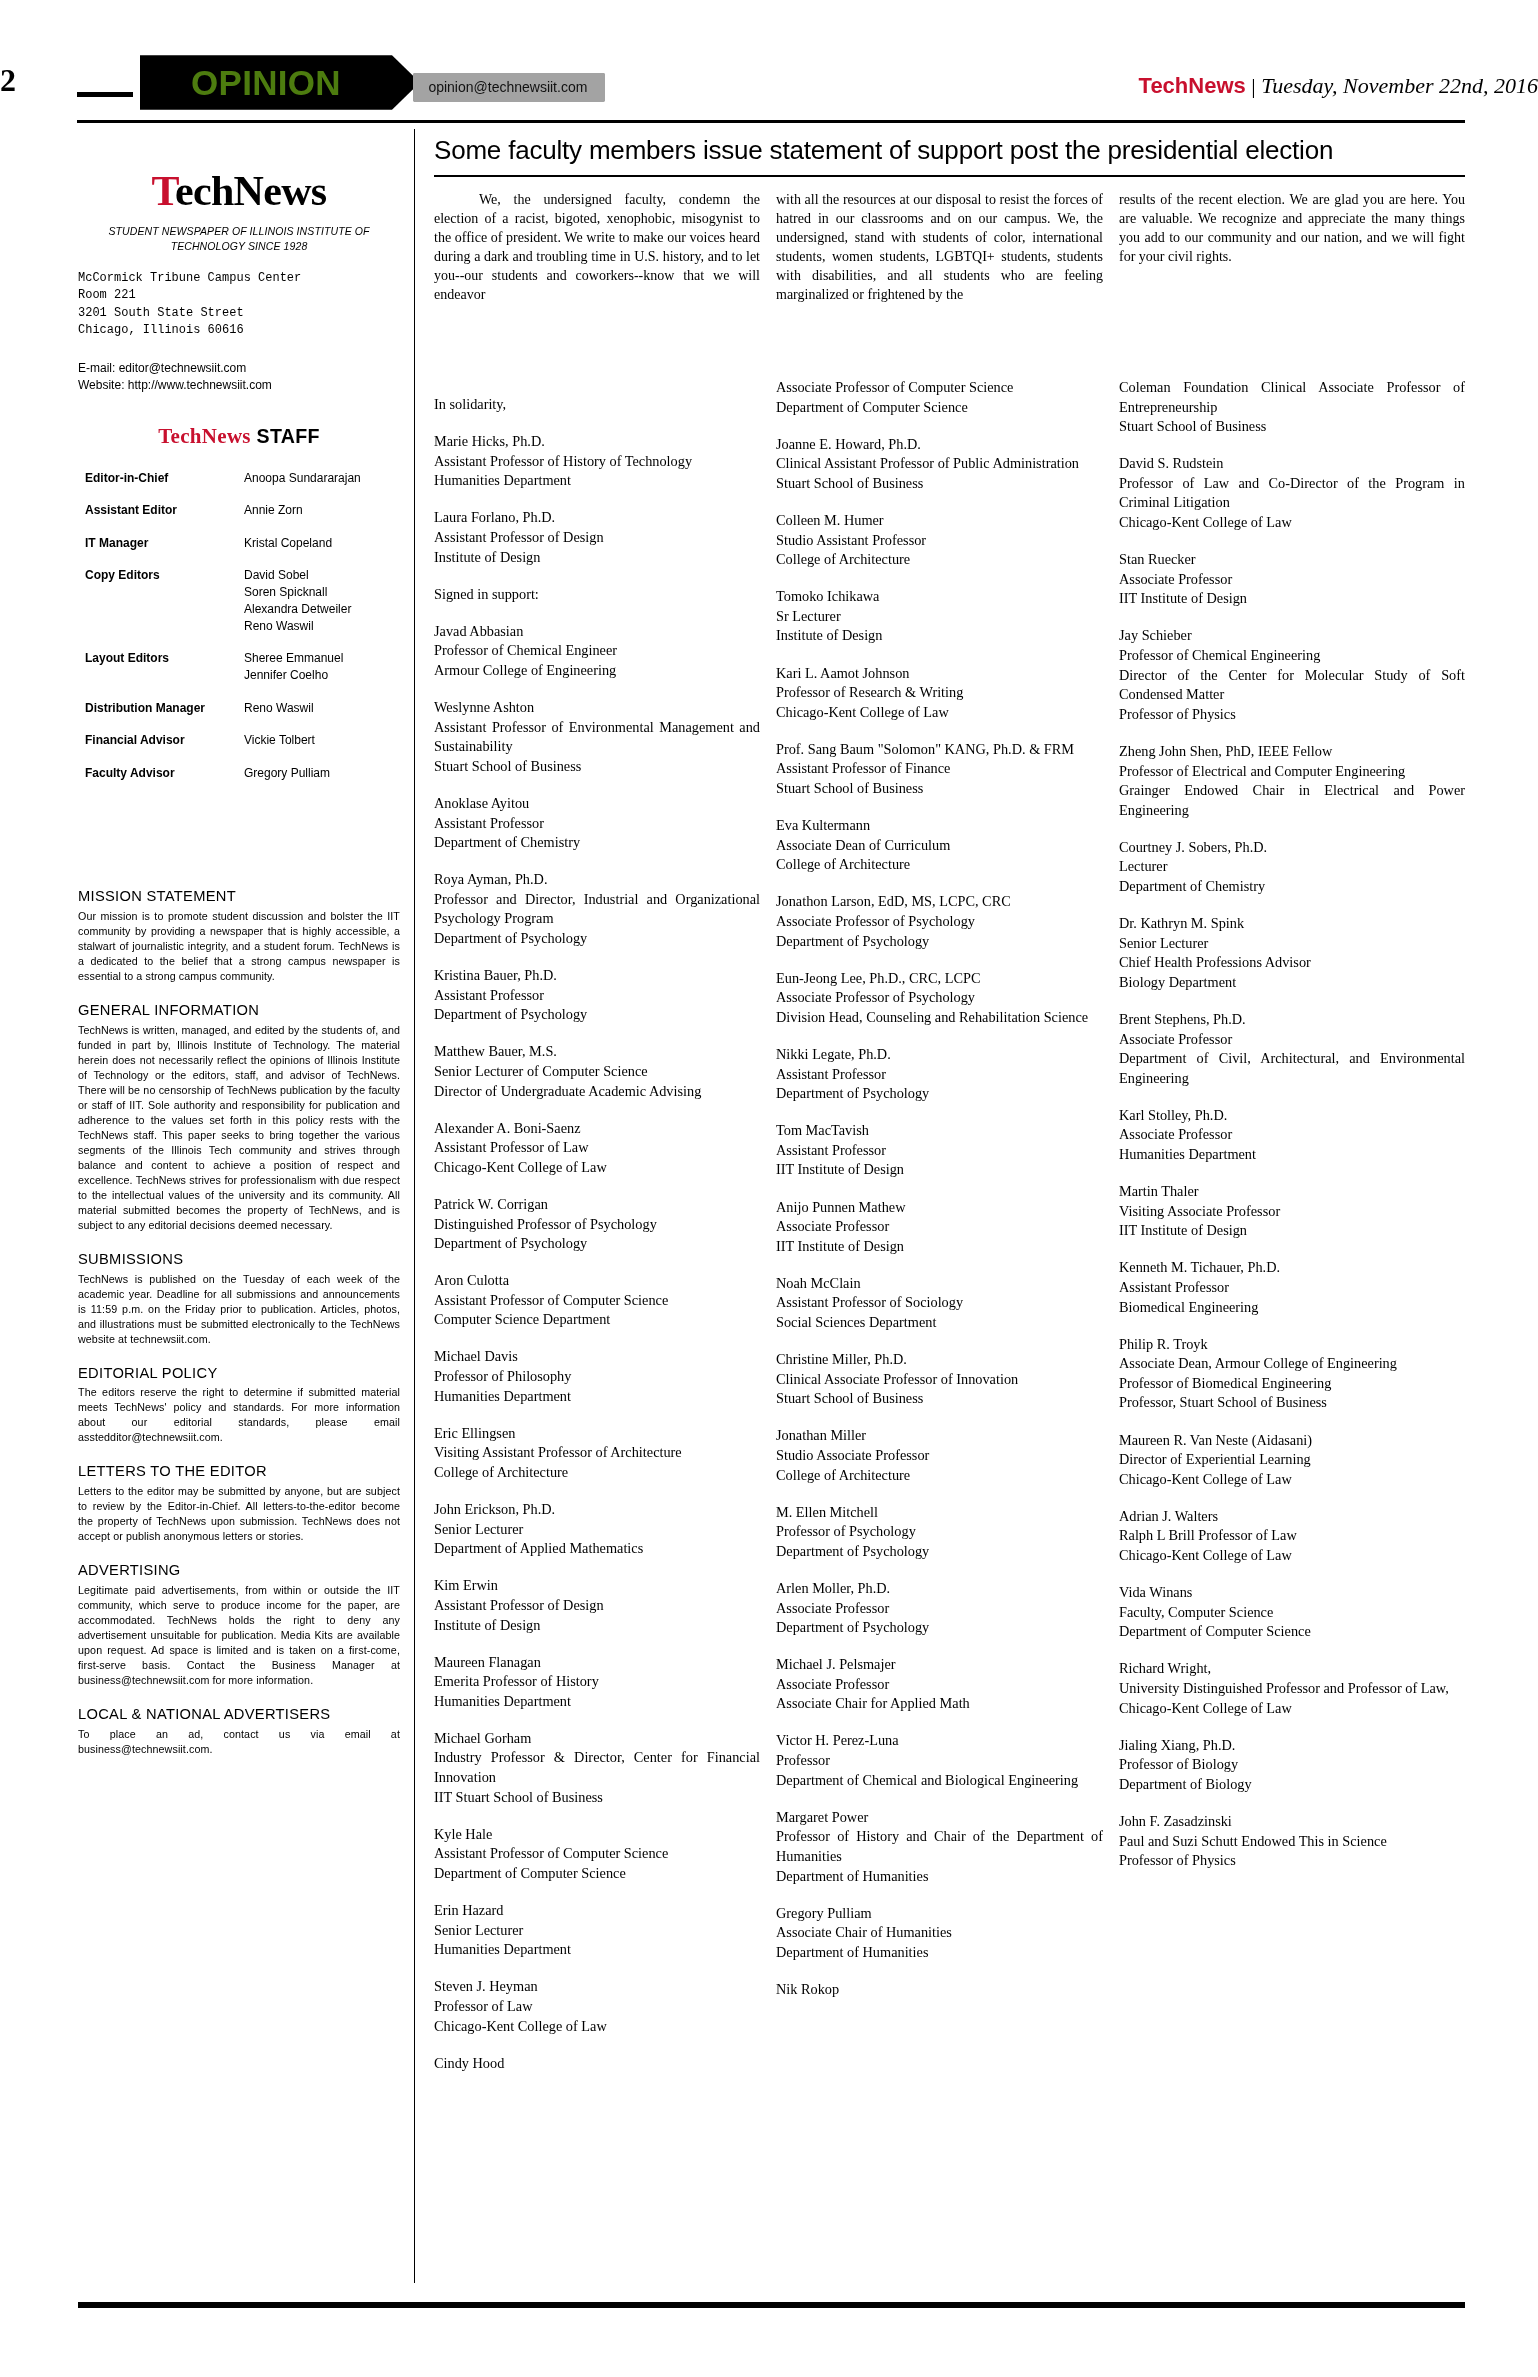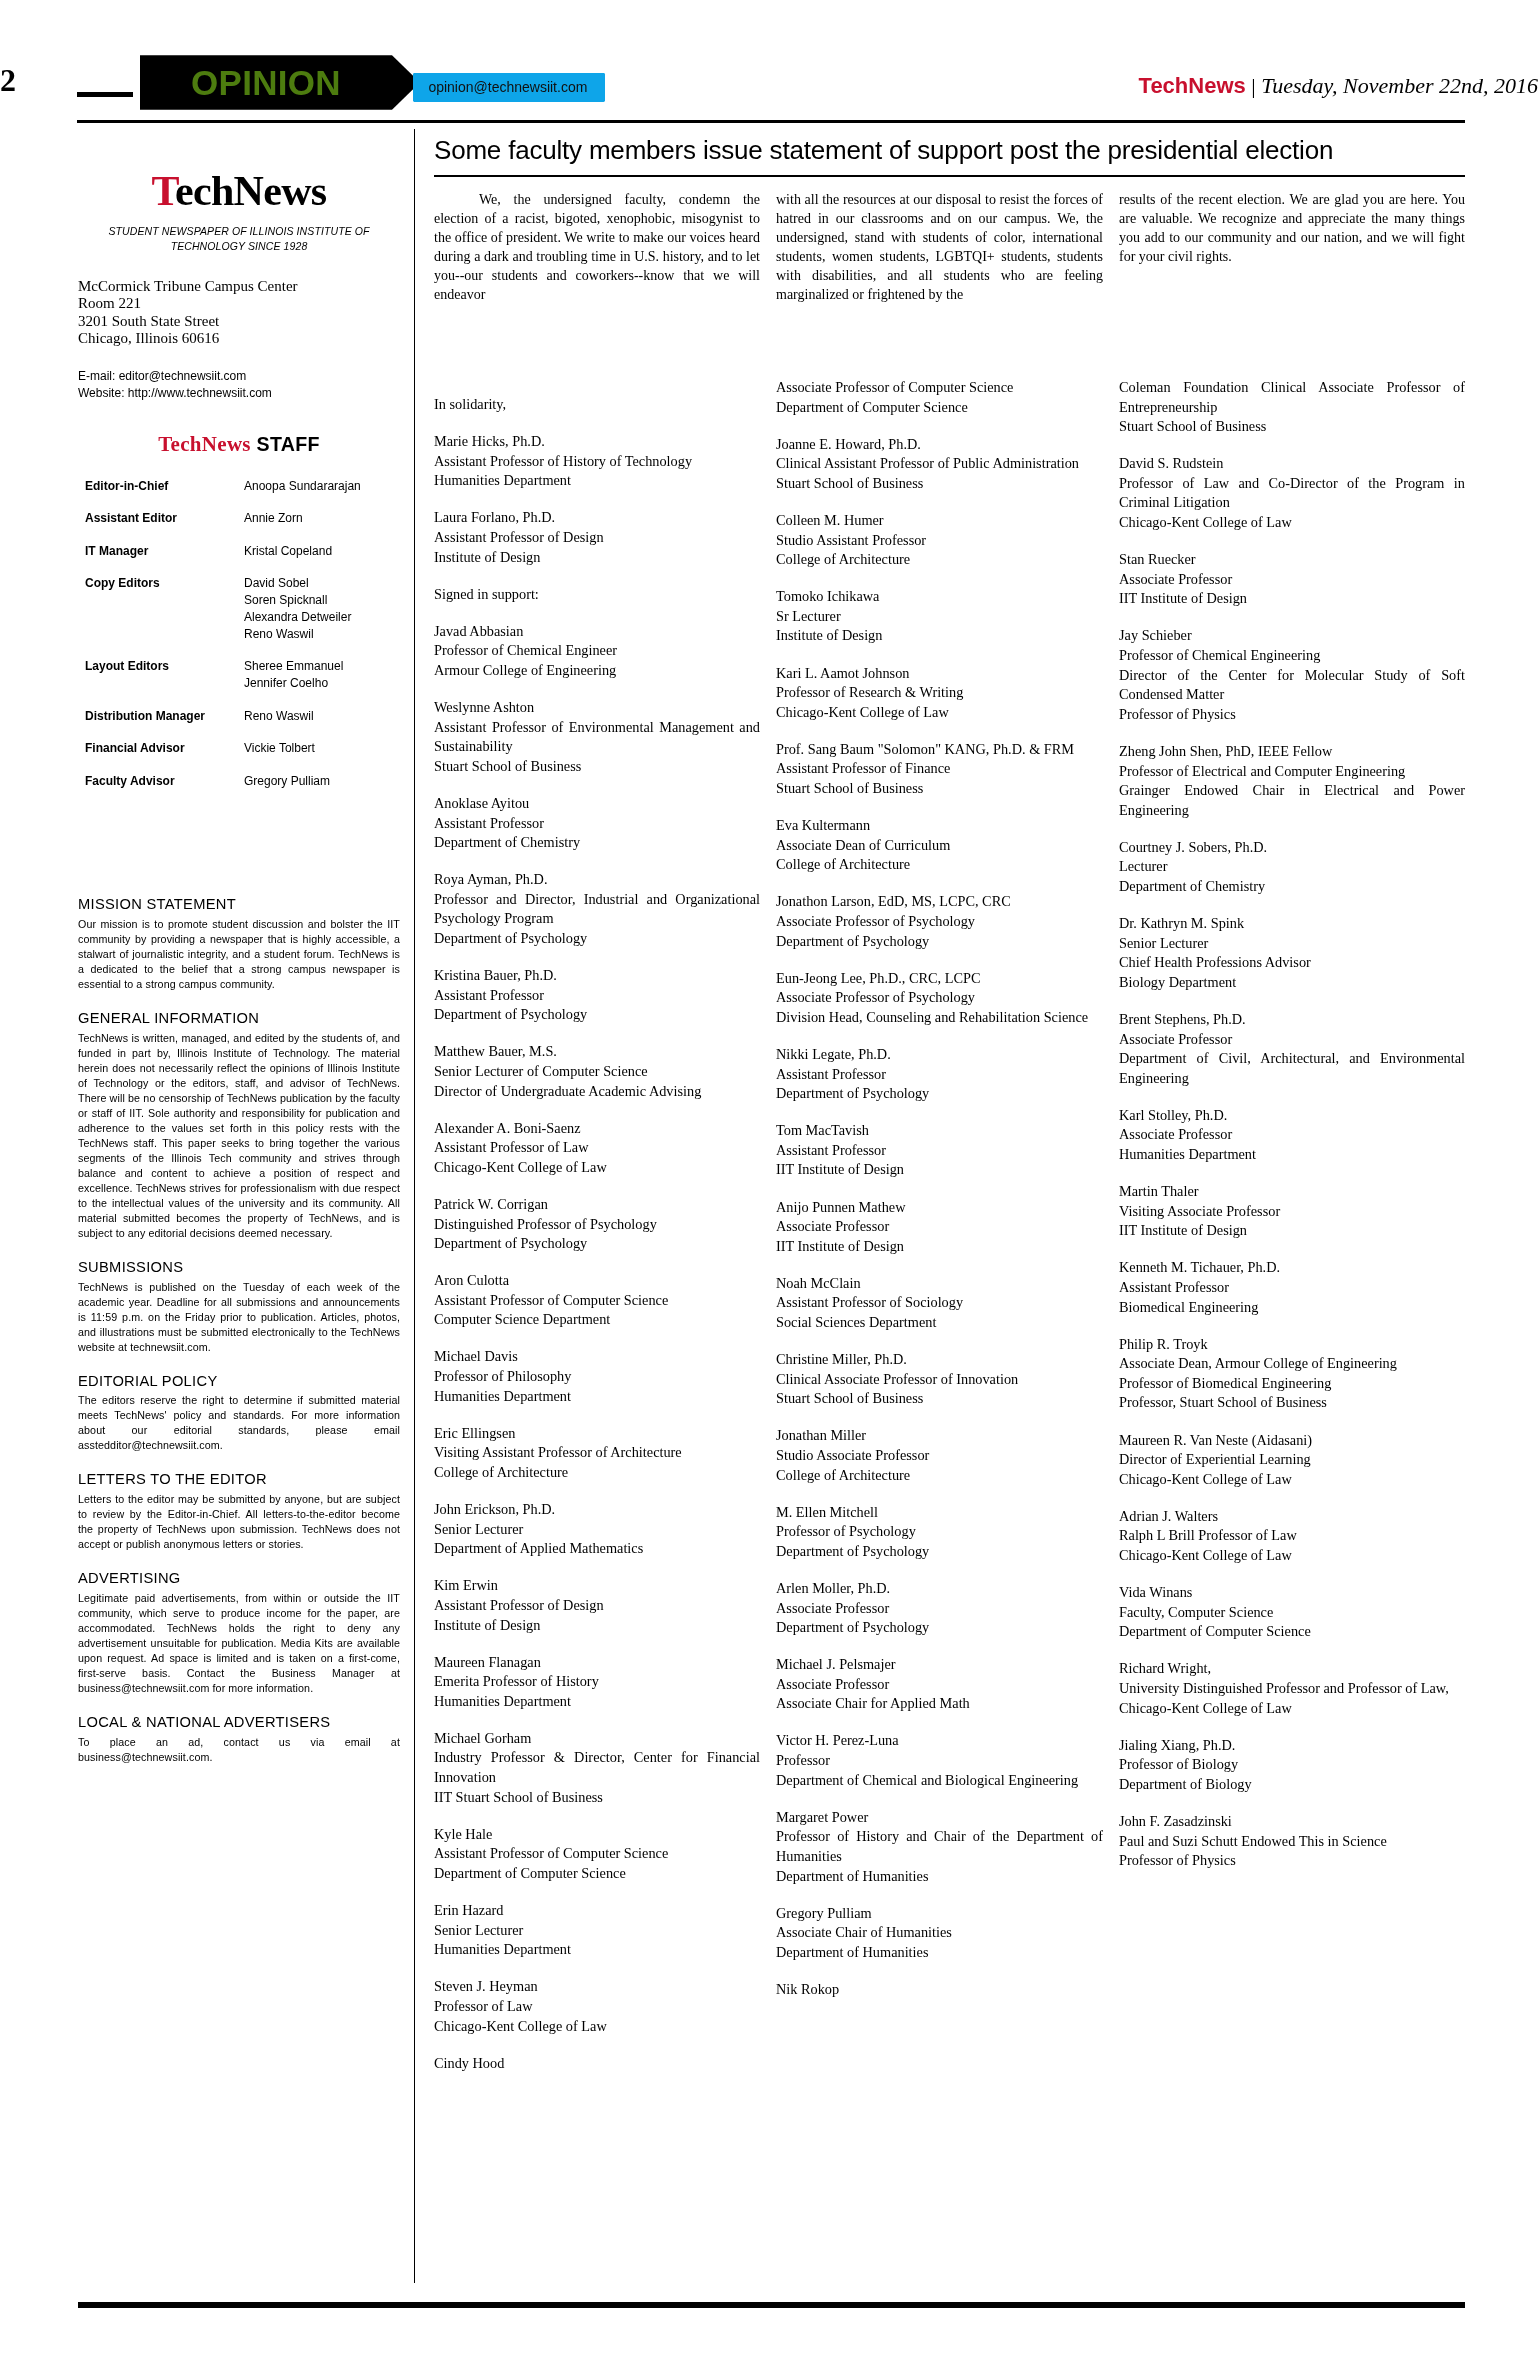"opinion@technewsiit.com" .email-tag { background: #0ea5e9 -> #a3a3a3 }
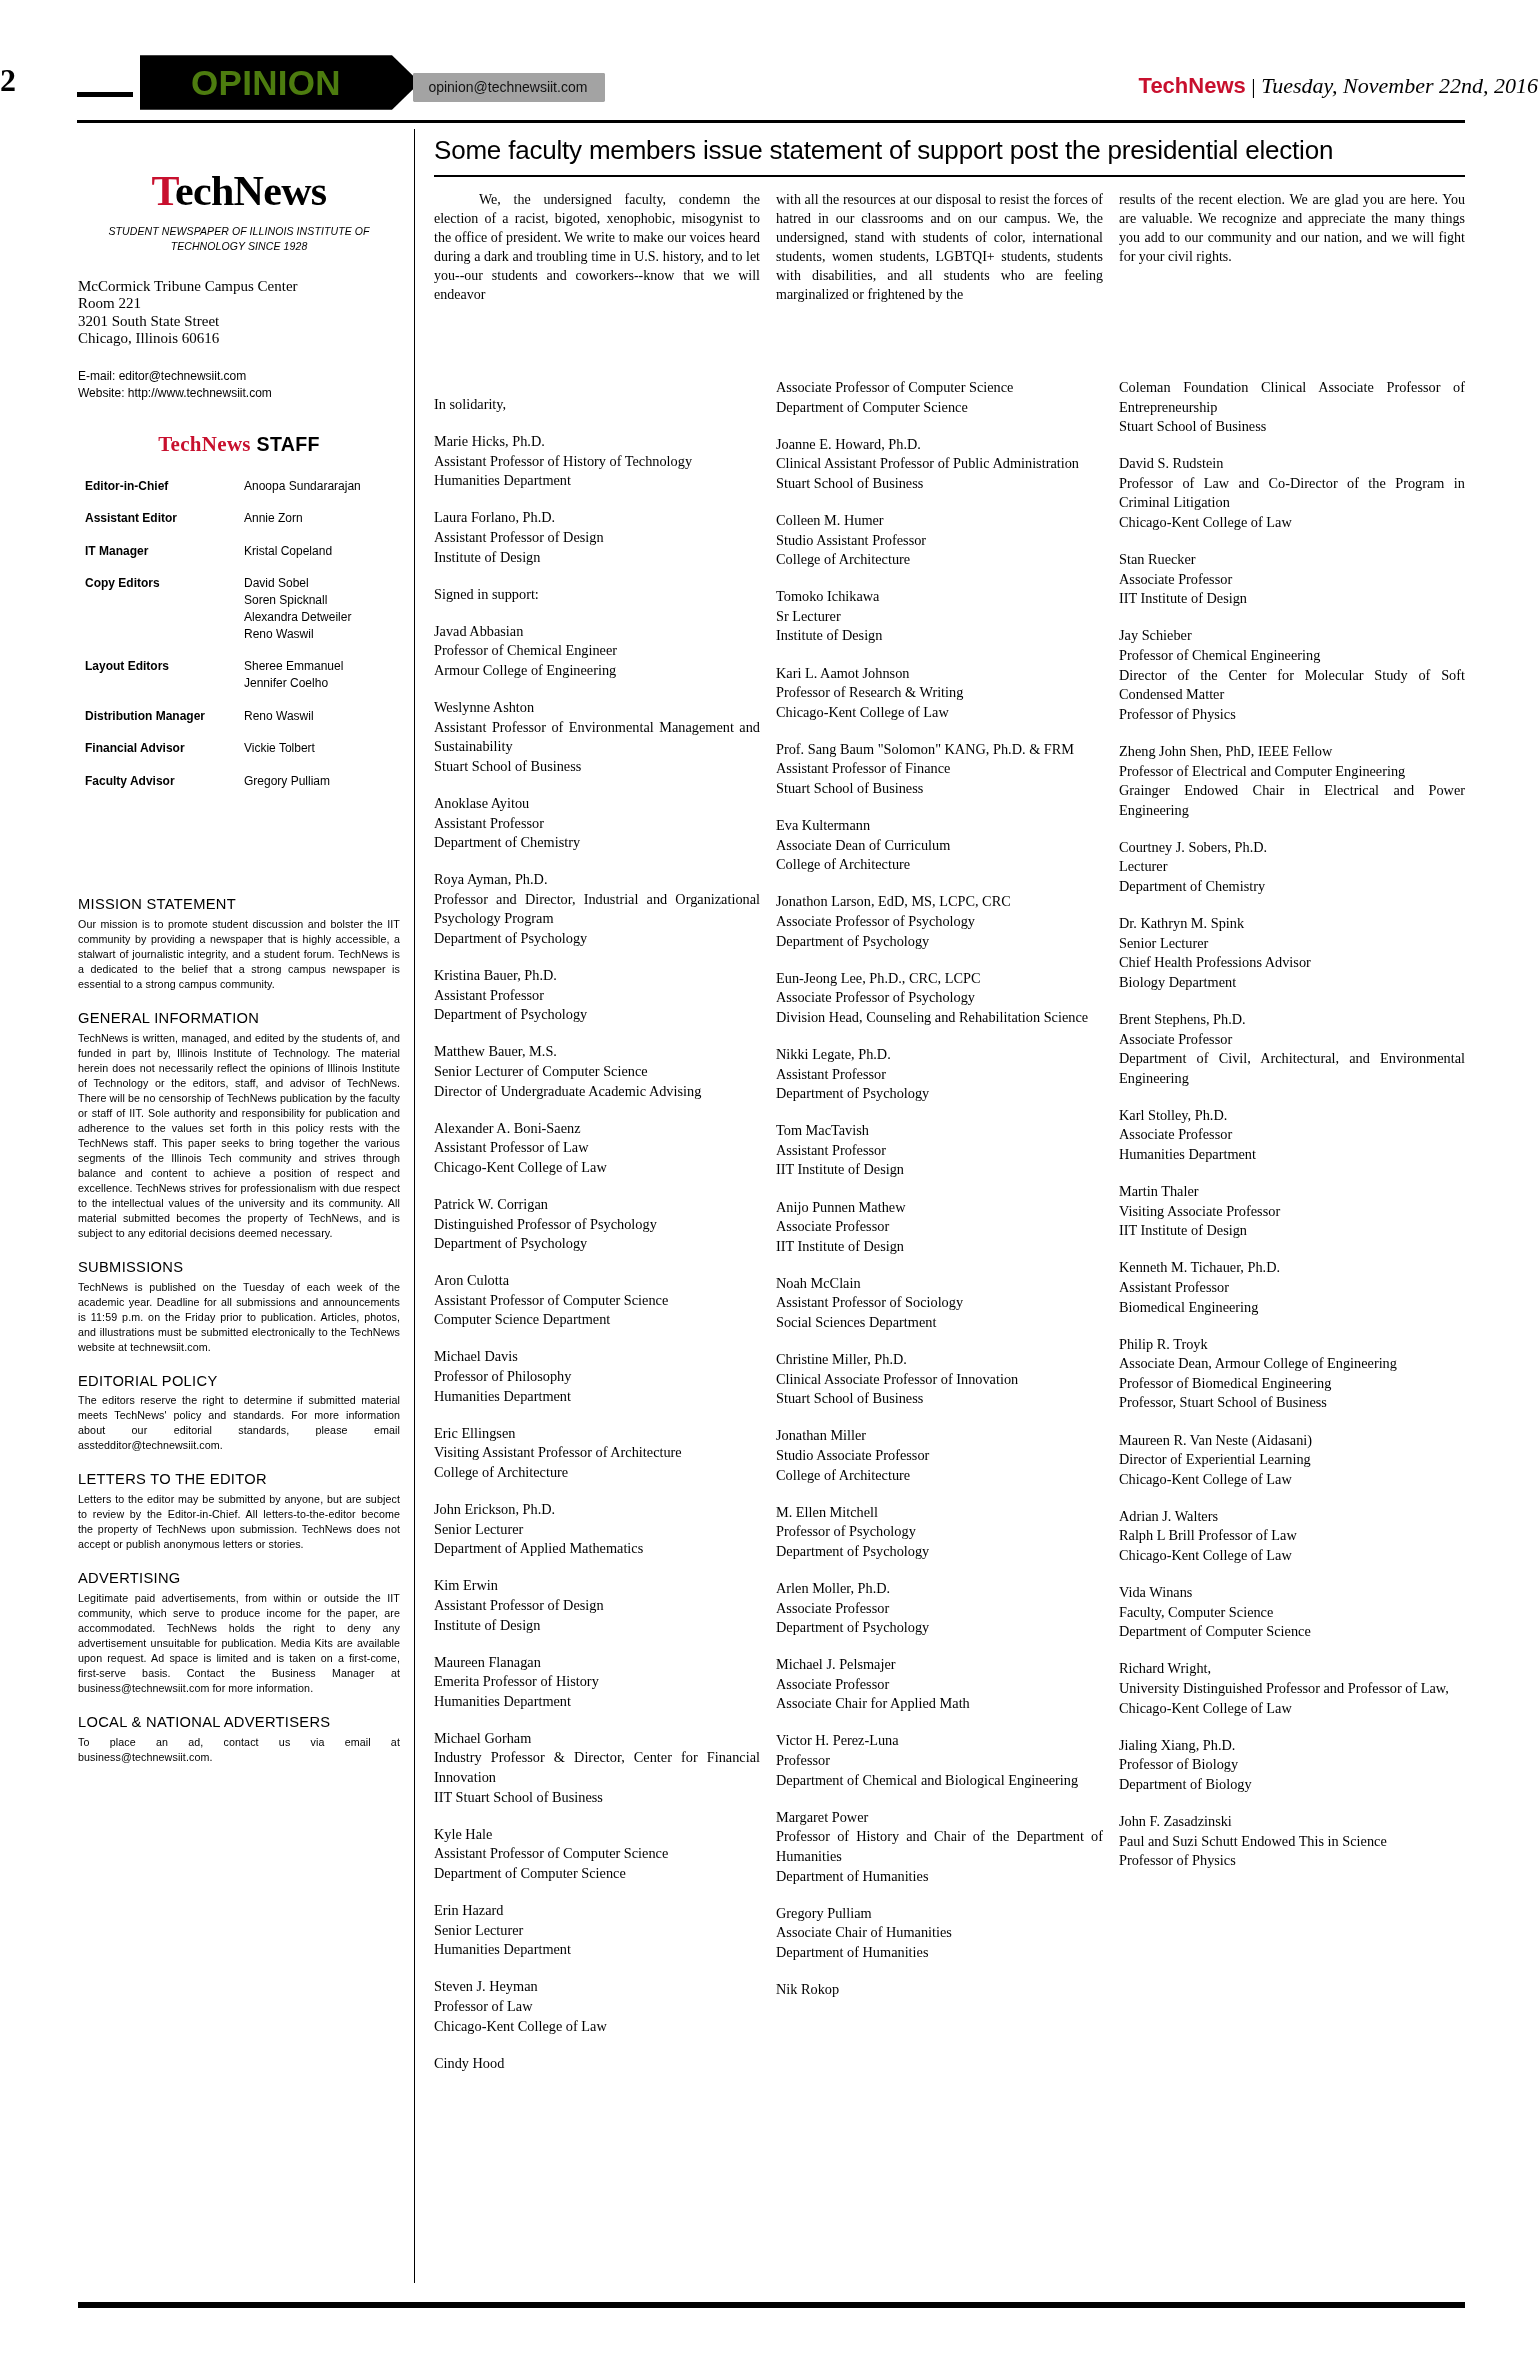"McCormick Tribune Campus Center" .rail-address { font-family: Liberation Serif, serif -> Liberation Mono, monospace; font-size: 15px -> 12px; margin-top: 24px -> 16px }
